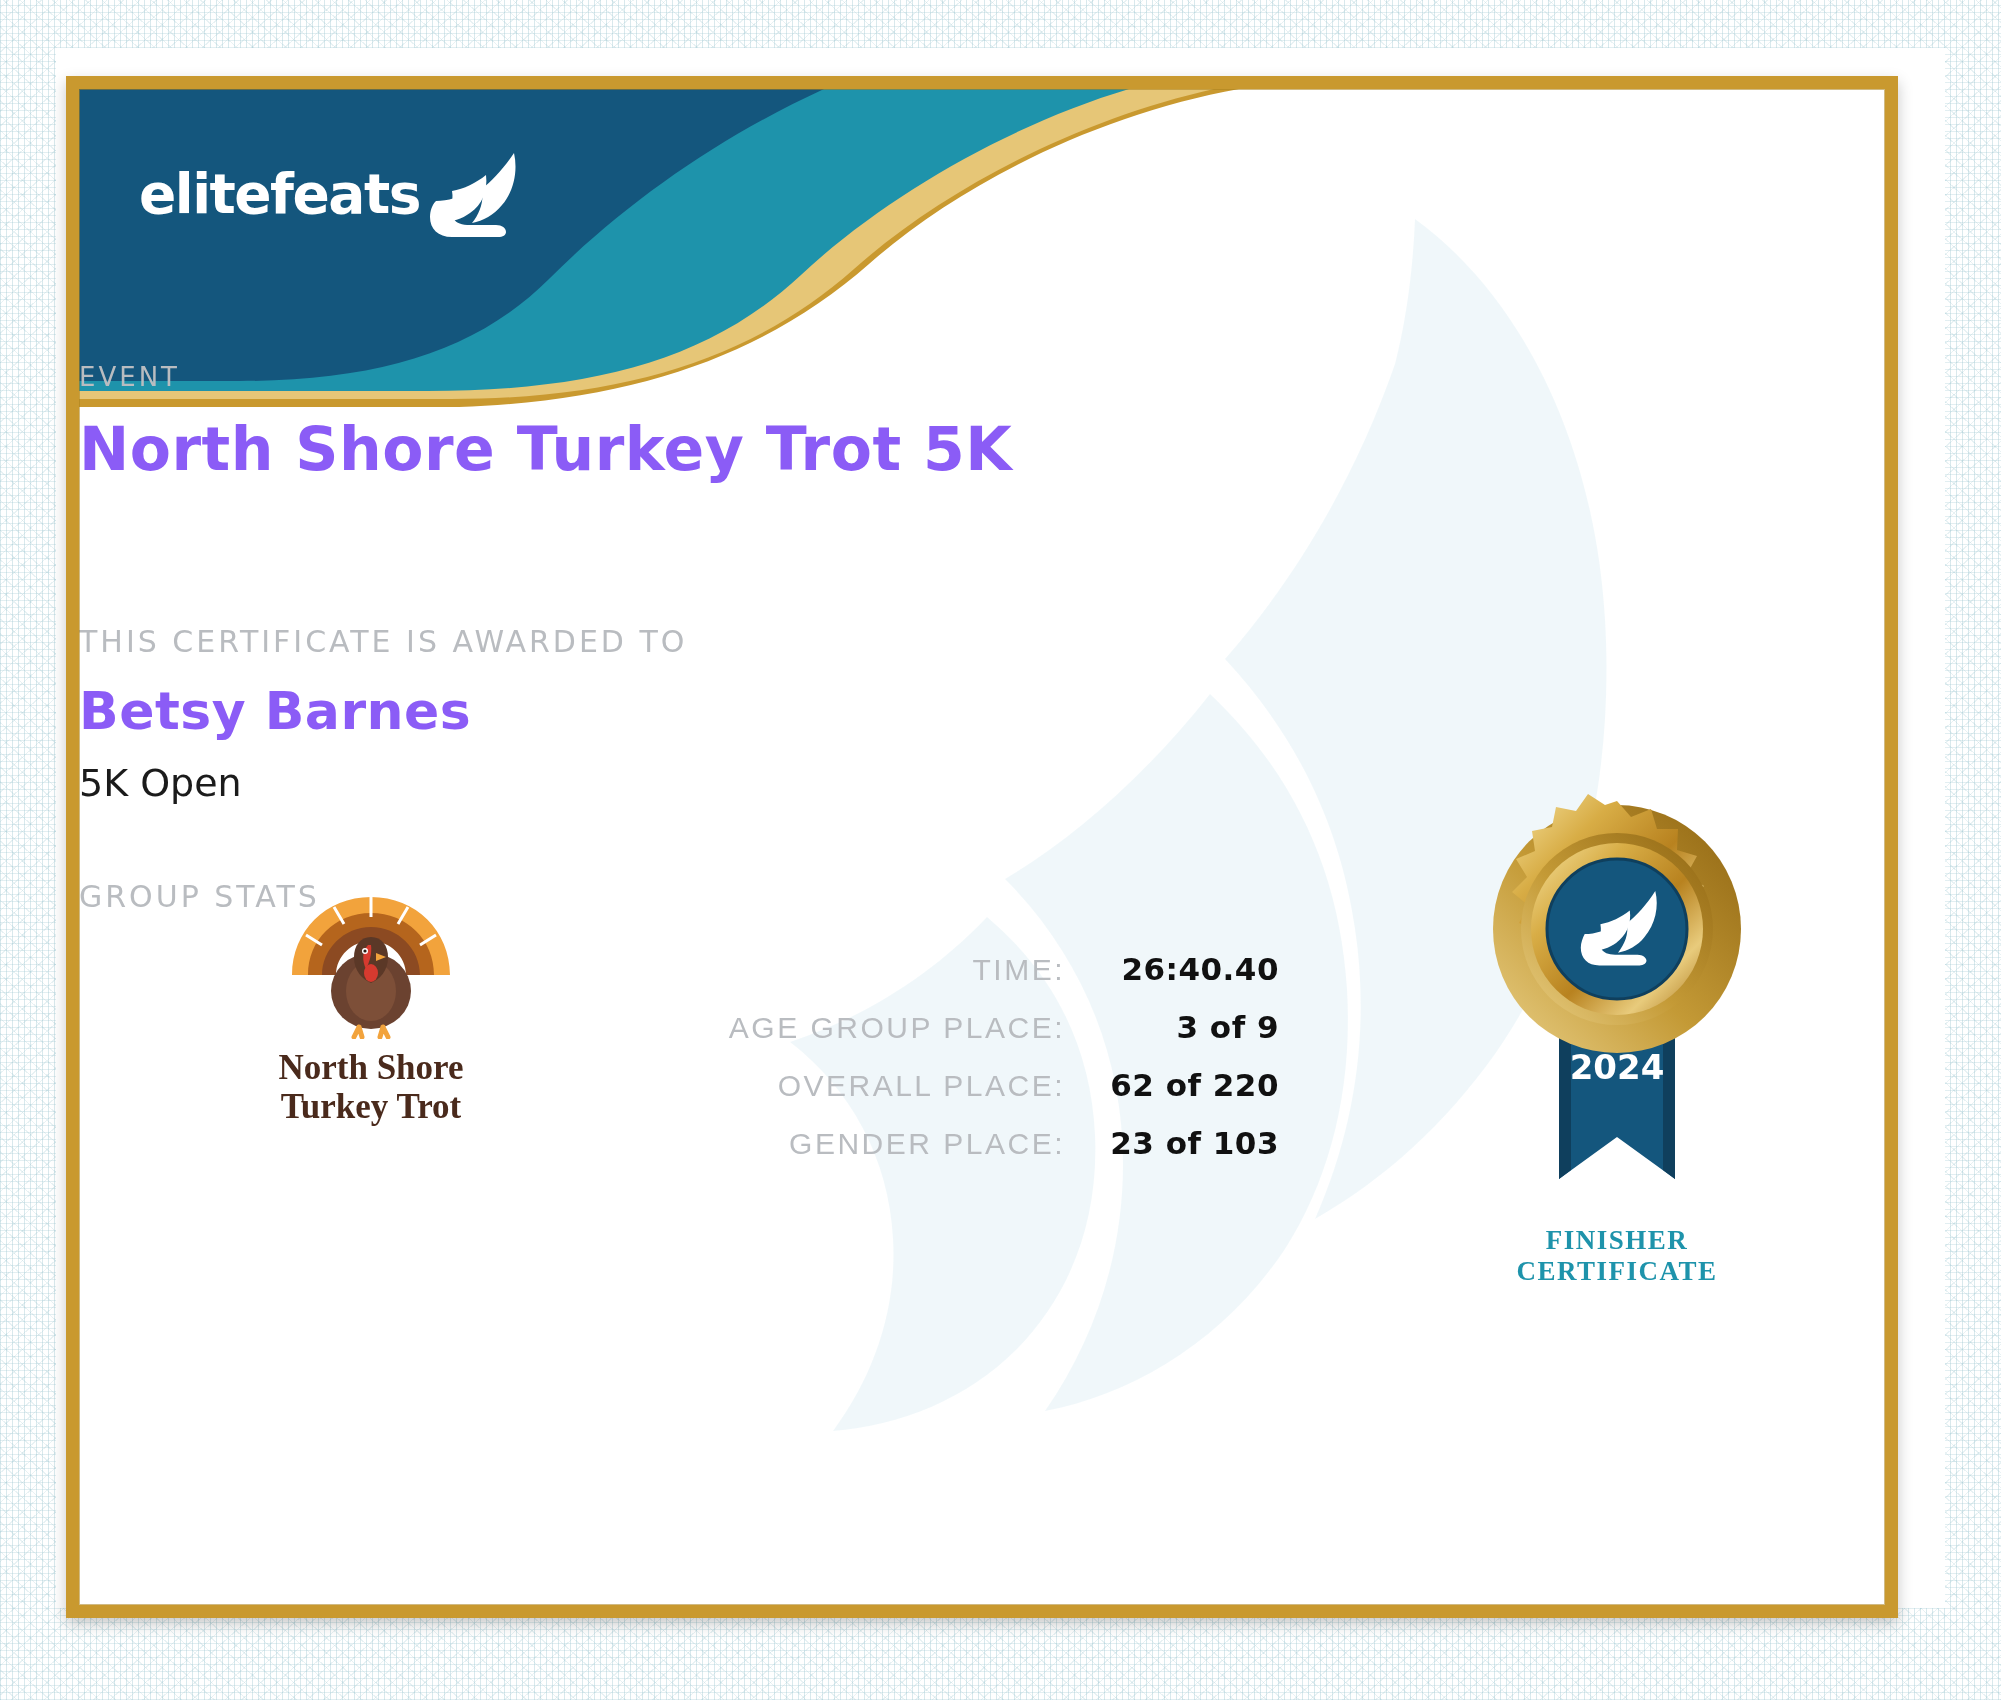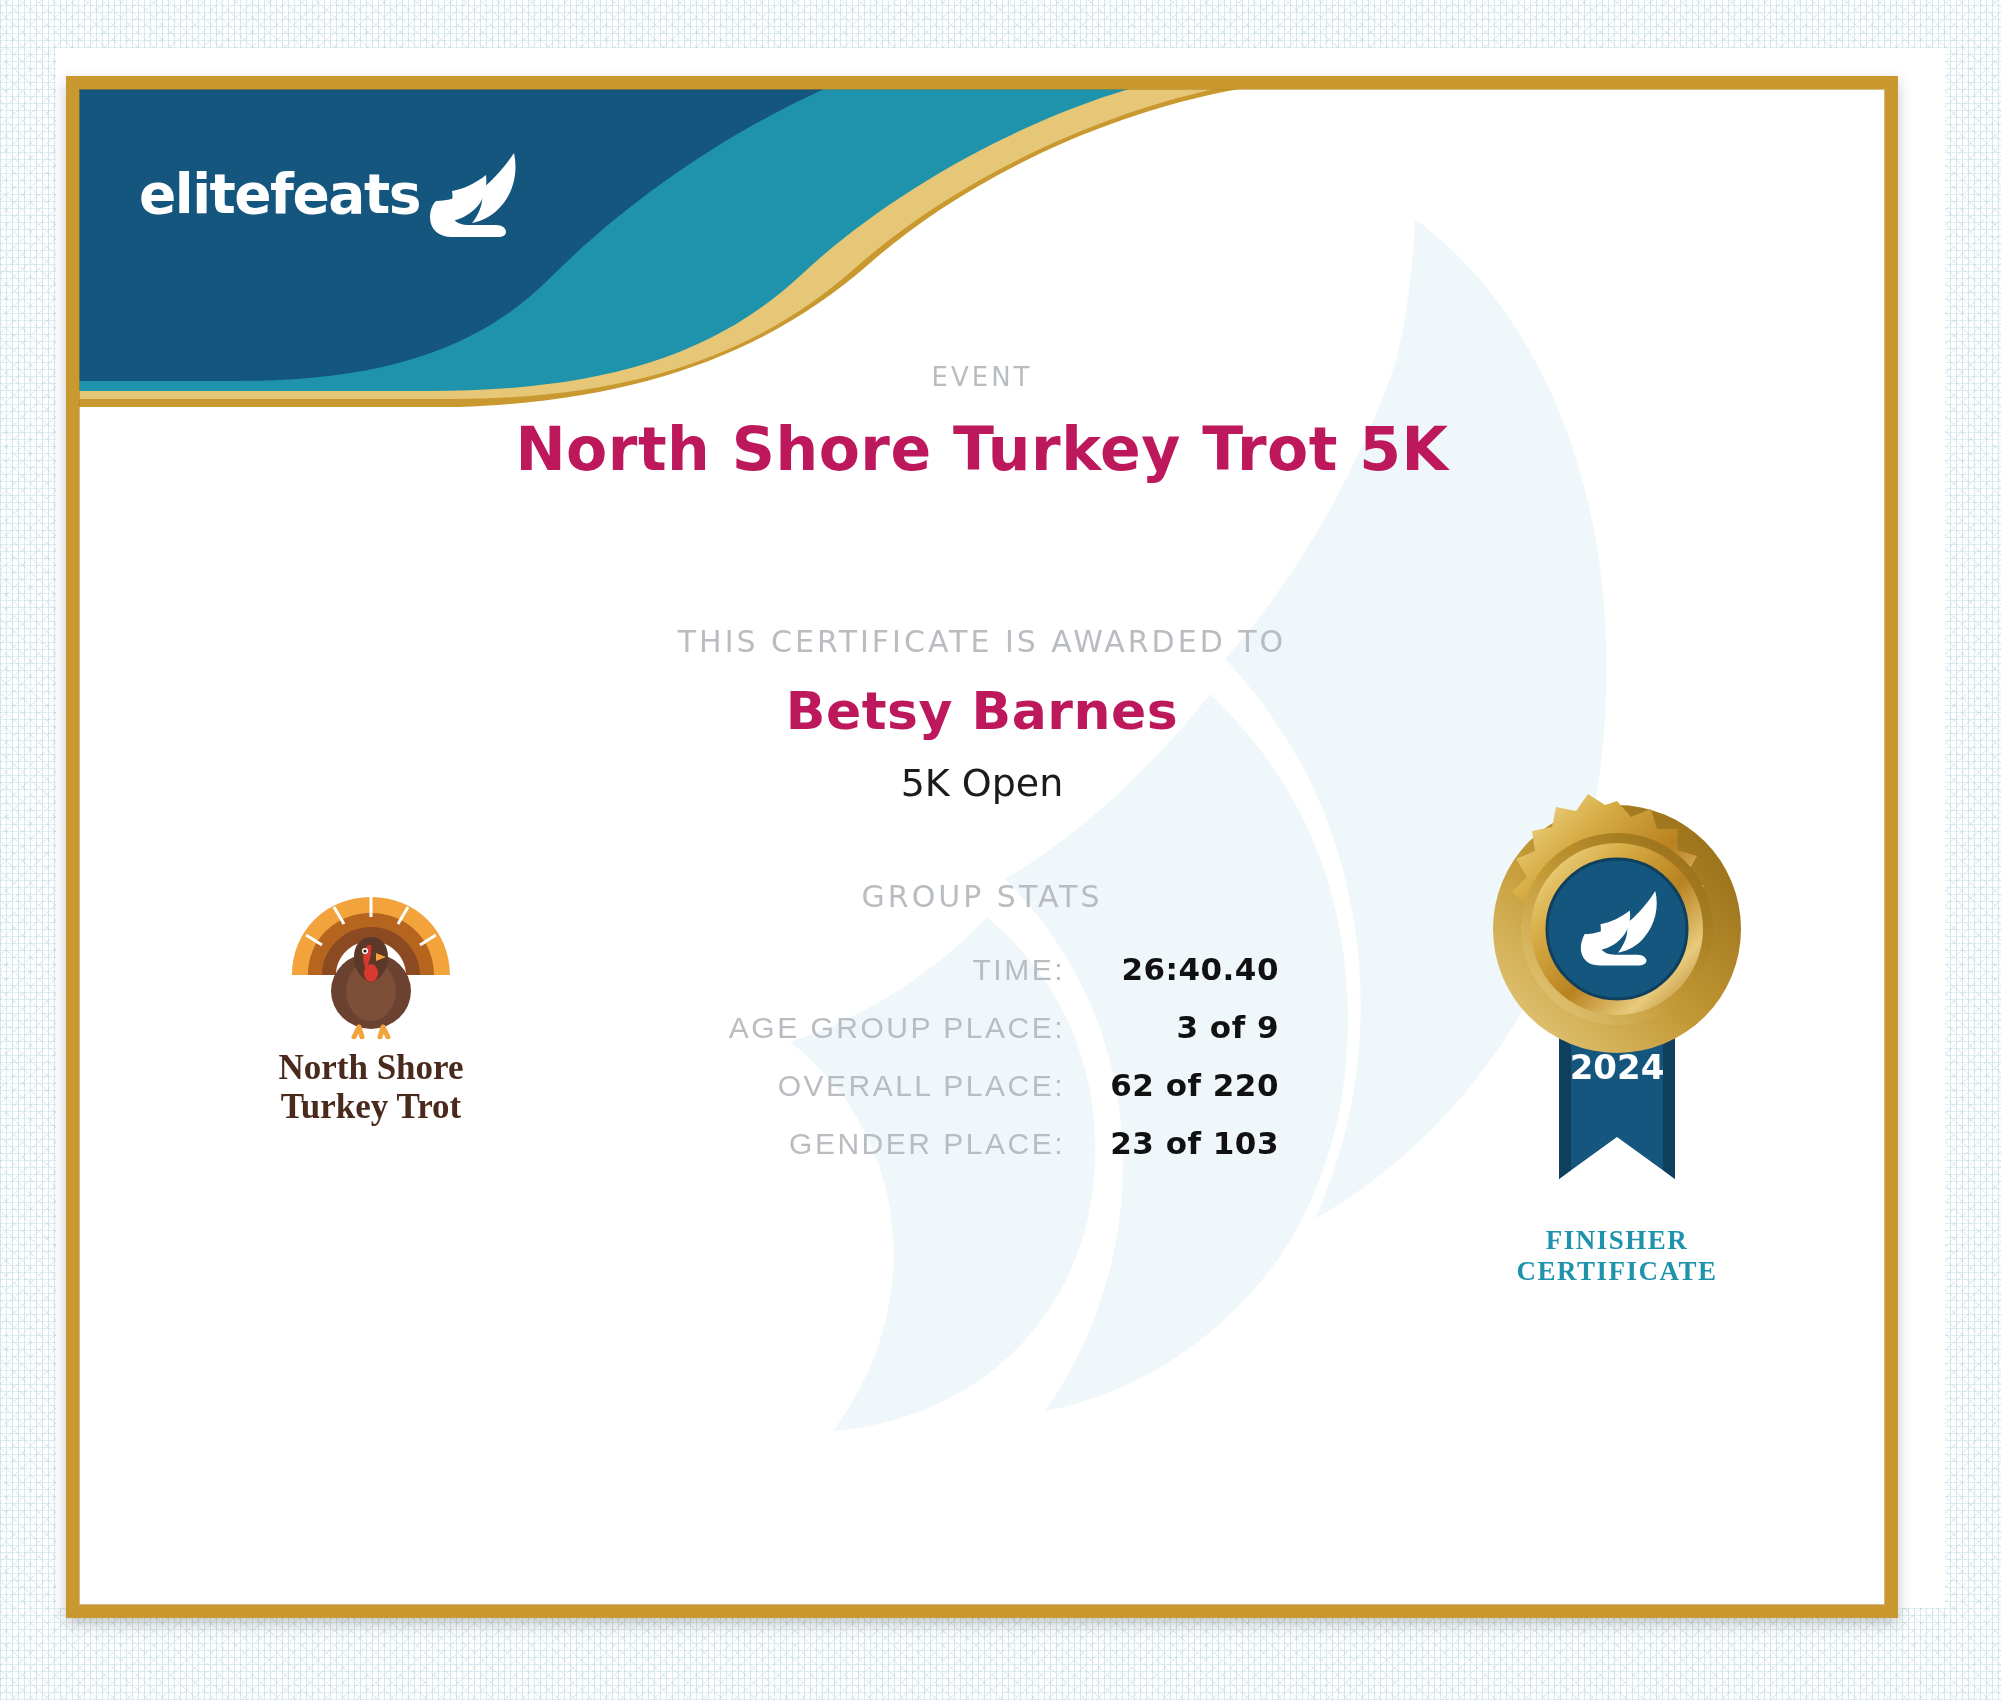"EVENT" .center-col { text-align: center -> left }
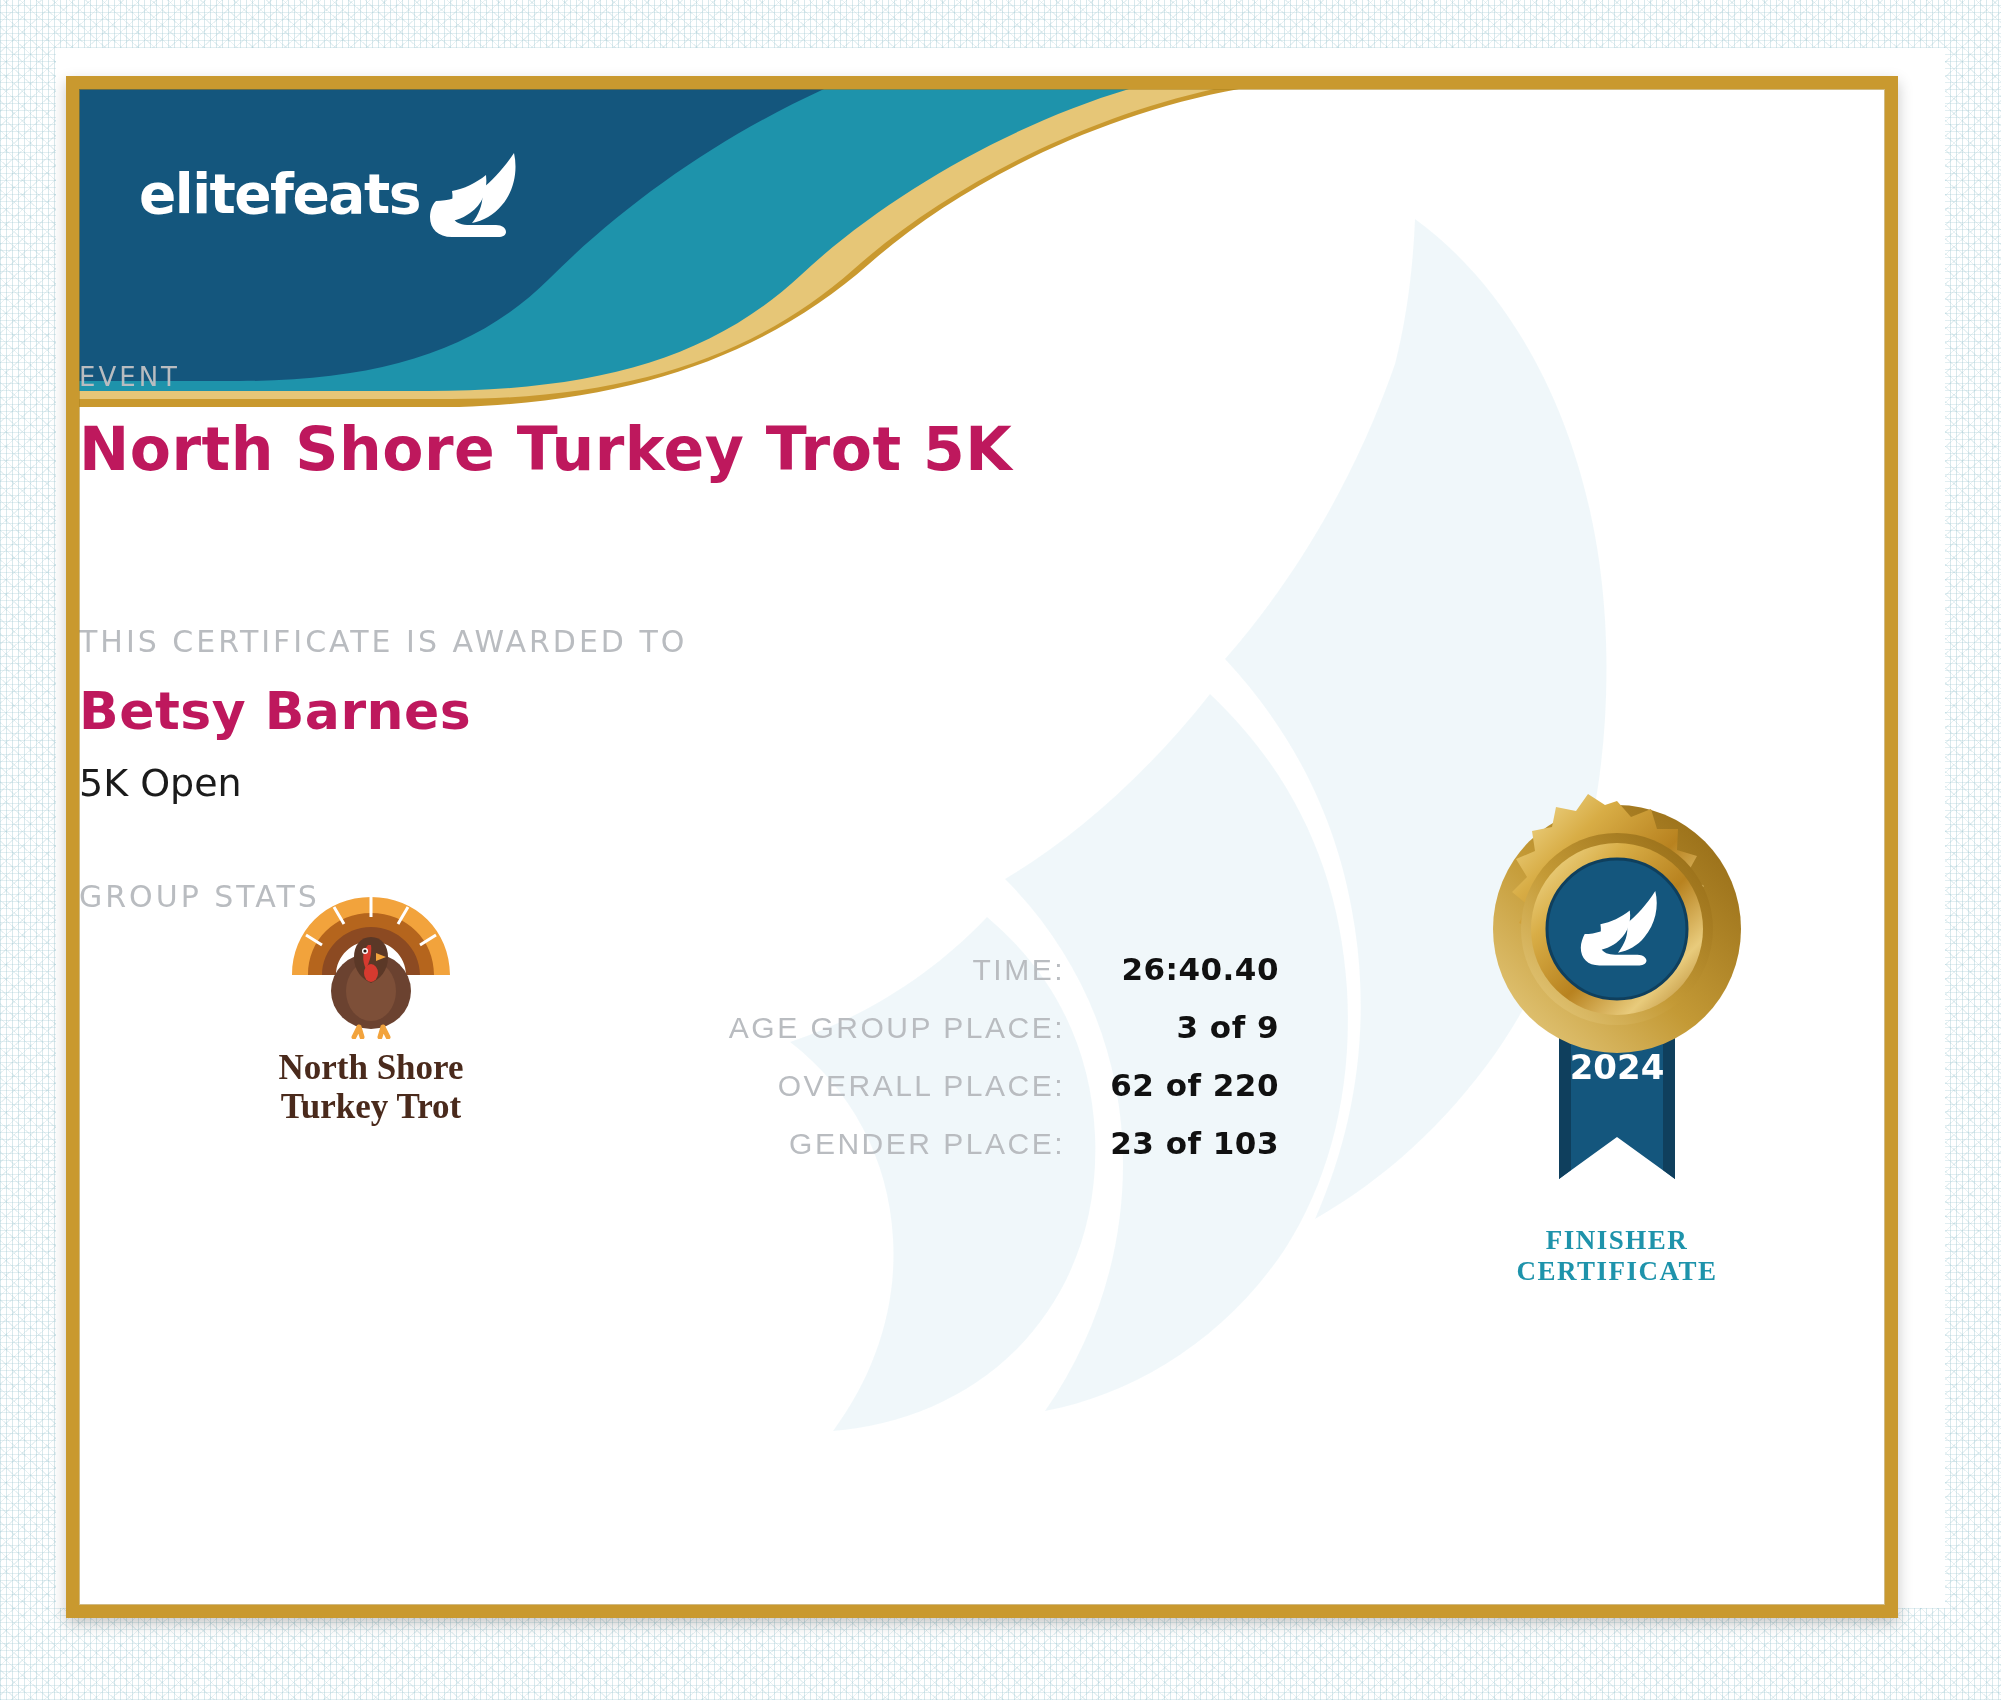"North Shore Turkey Trot 5K" .value-strong { color: #be185d -> #8b5cf6 }
